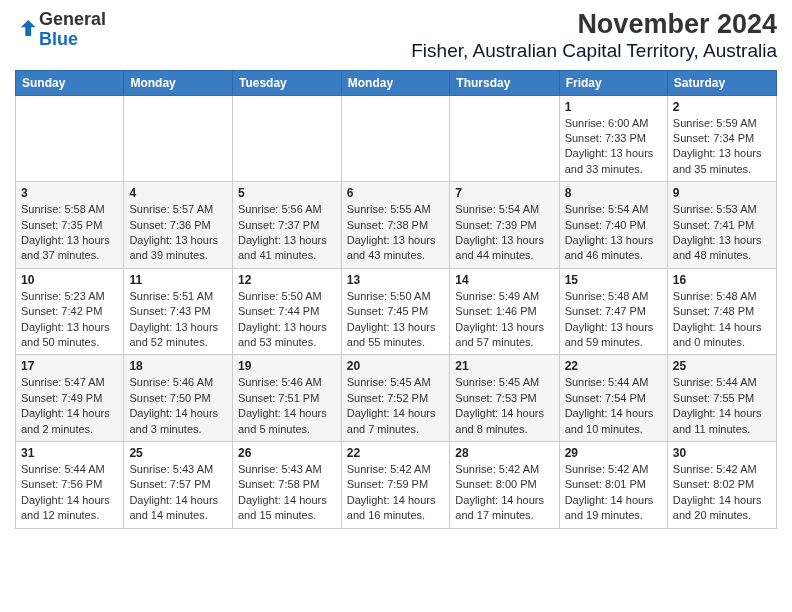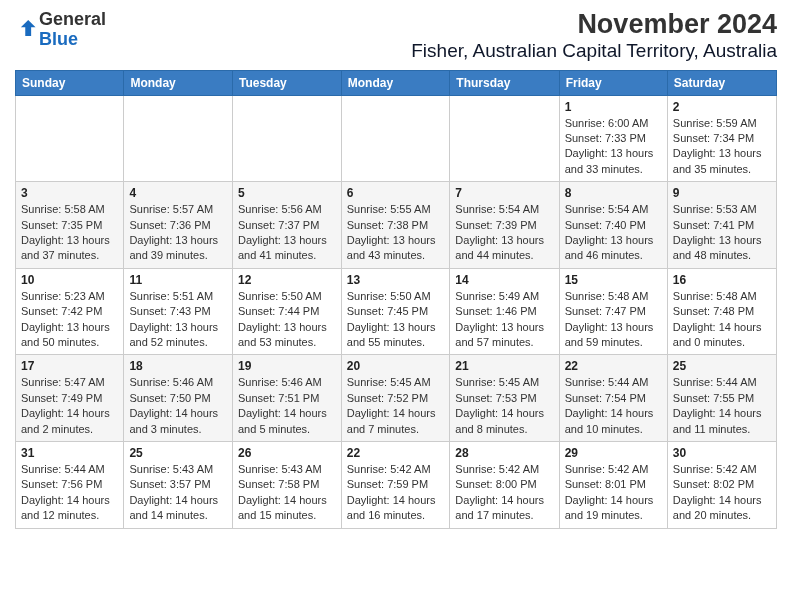"Sunrise: 5:43 AM Sunset: 3:57" div.day-info { text: 3:57 -> 7:57 }
